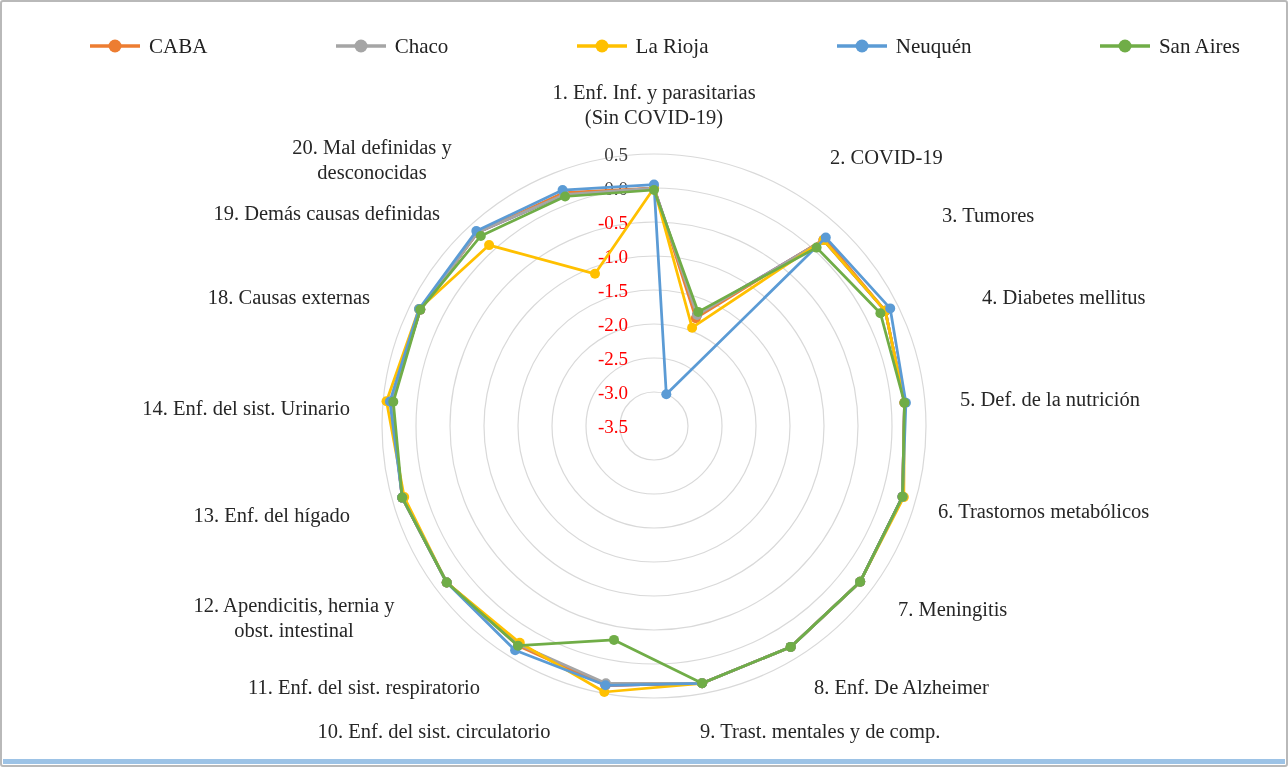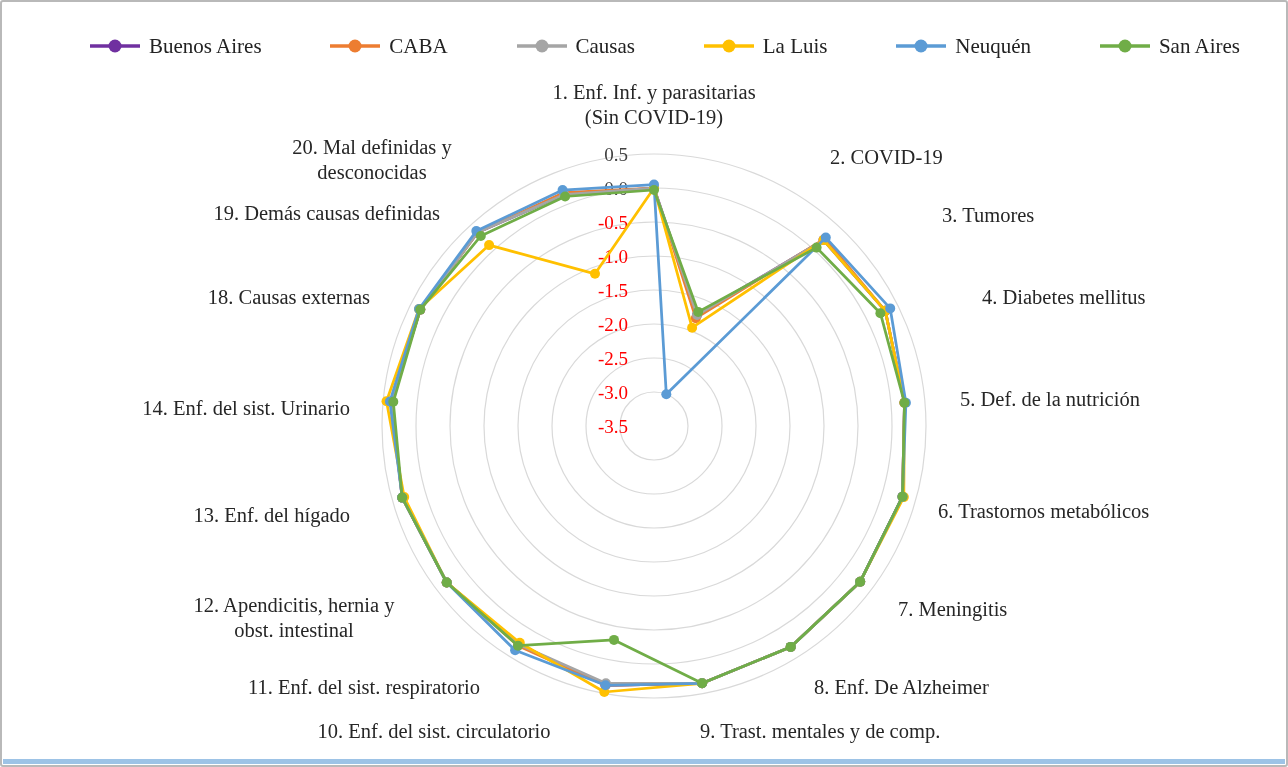"Buenos Aires" div.legend-item { html: <div> <svg> <line></line> <circle></circle> </svg> <span>Buenos Aires</span> </div> -> none }
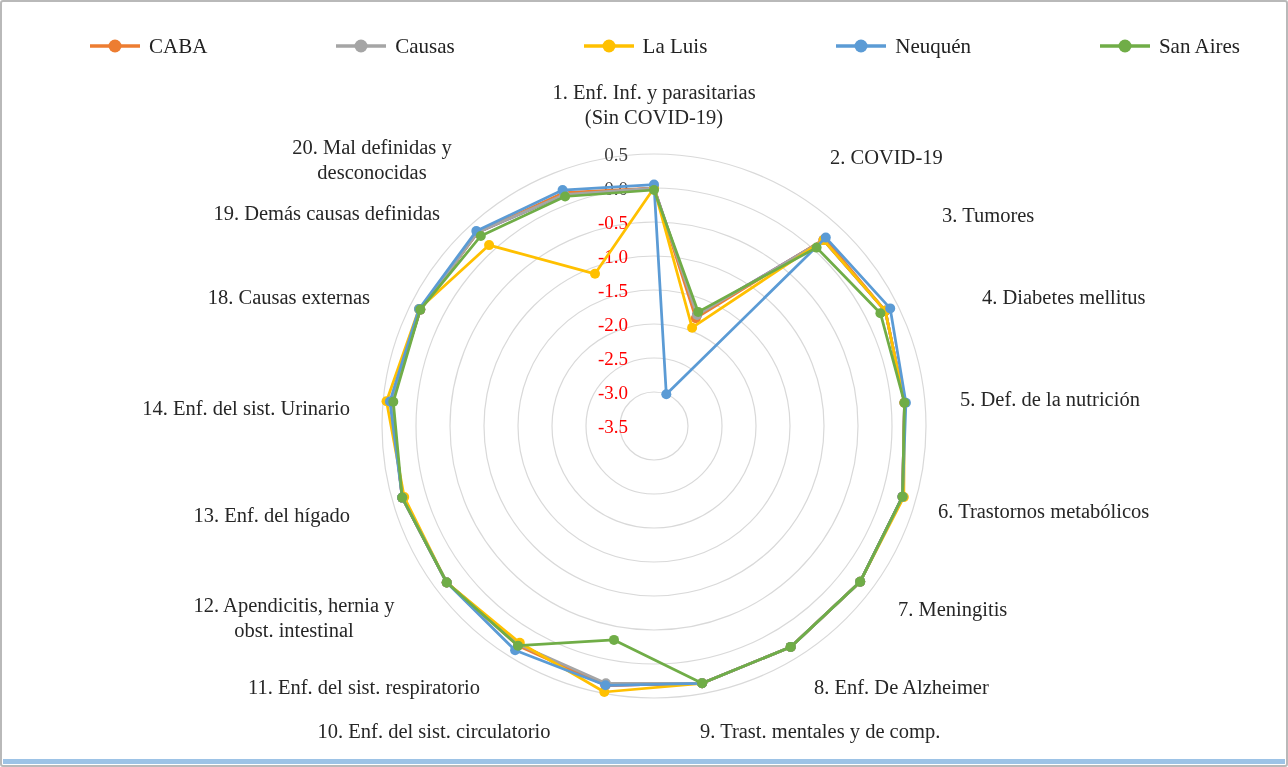"Causas" span { text: Causas -> Chaco }
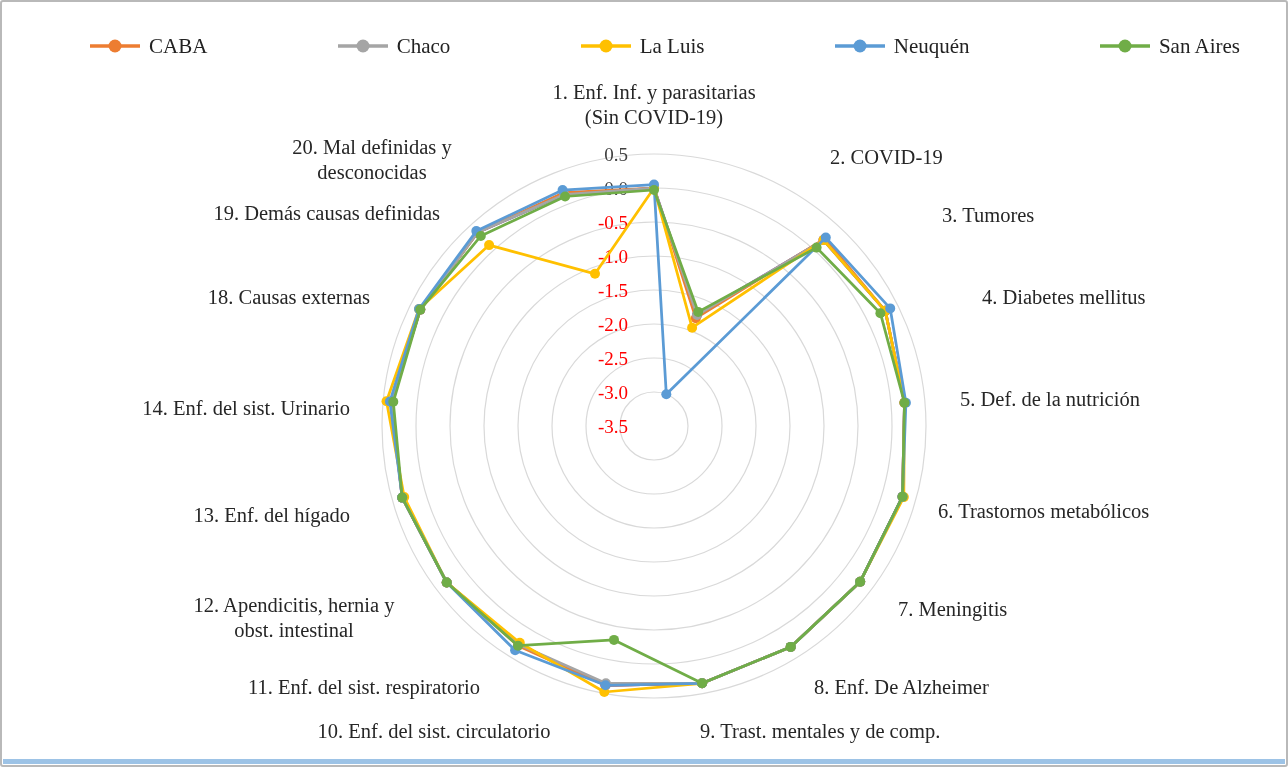"La Luis" span { text: Luis -> Rioja }
